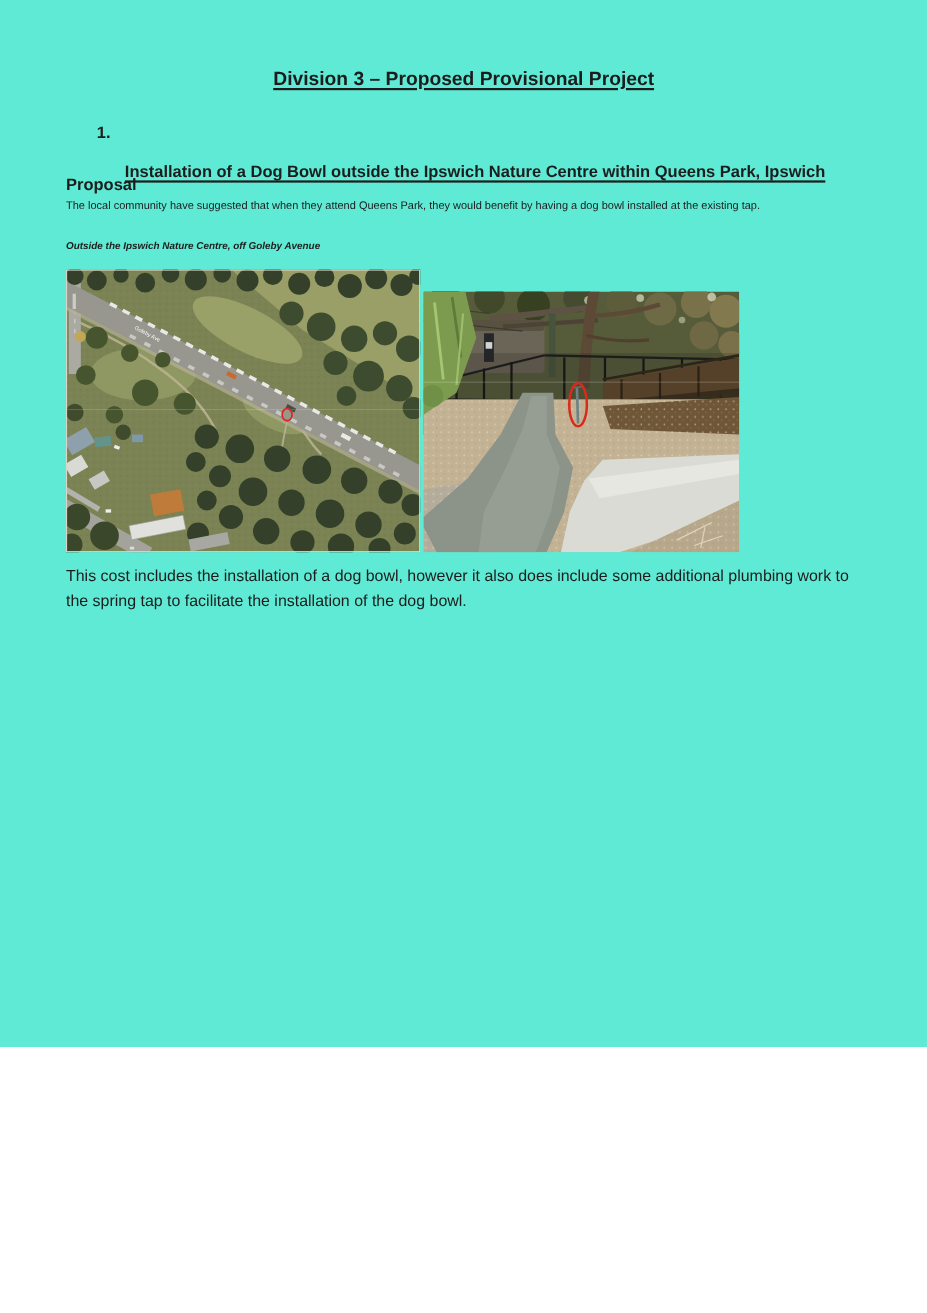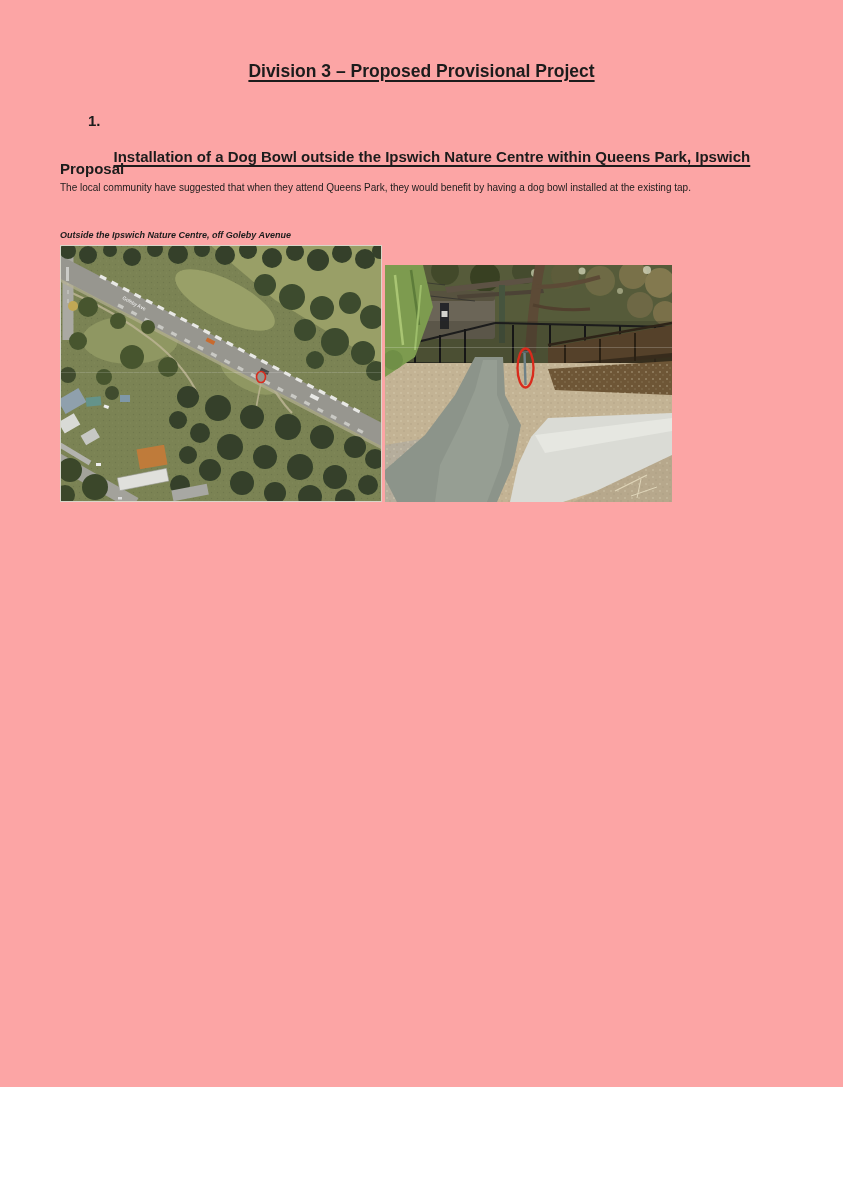"Division 3 – Proposed Provisional" .page { background: #fca5a5 -> #5eead4; height: 1087px -> 952px }
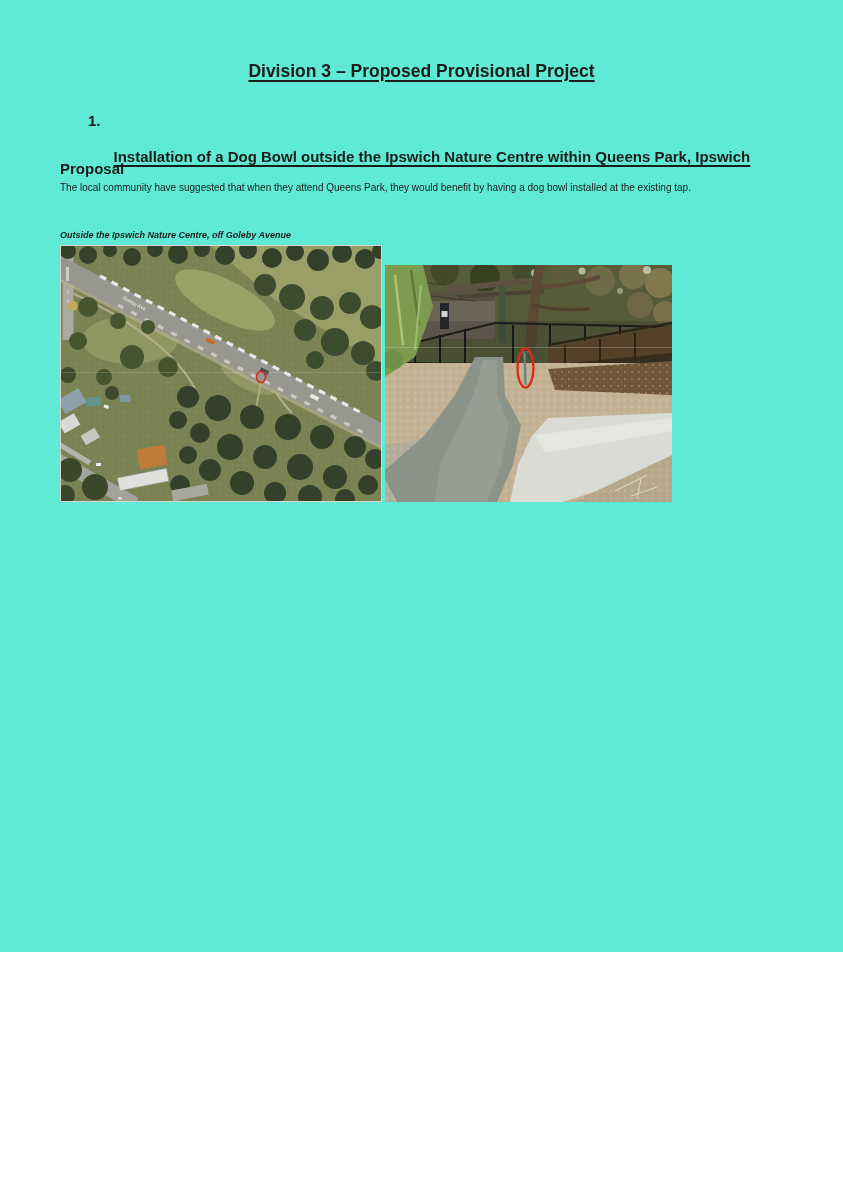"Outside the Ipswich Nature Centre," .fig-caption { top: 230px -> 218px }
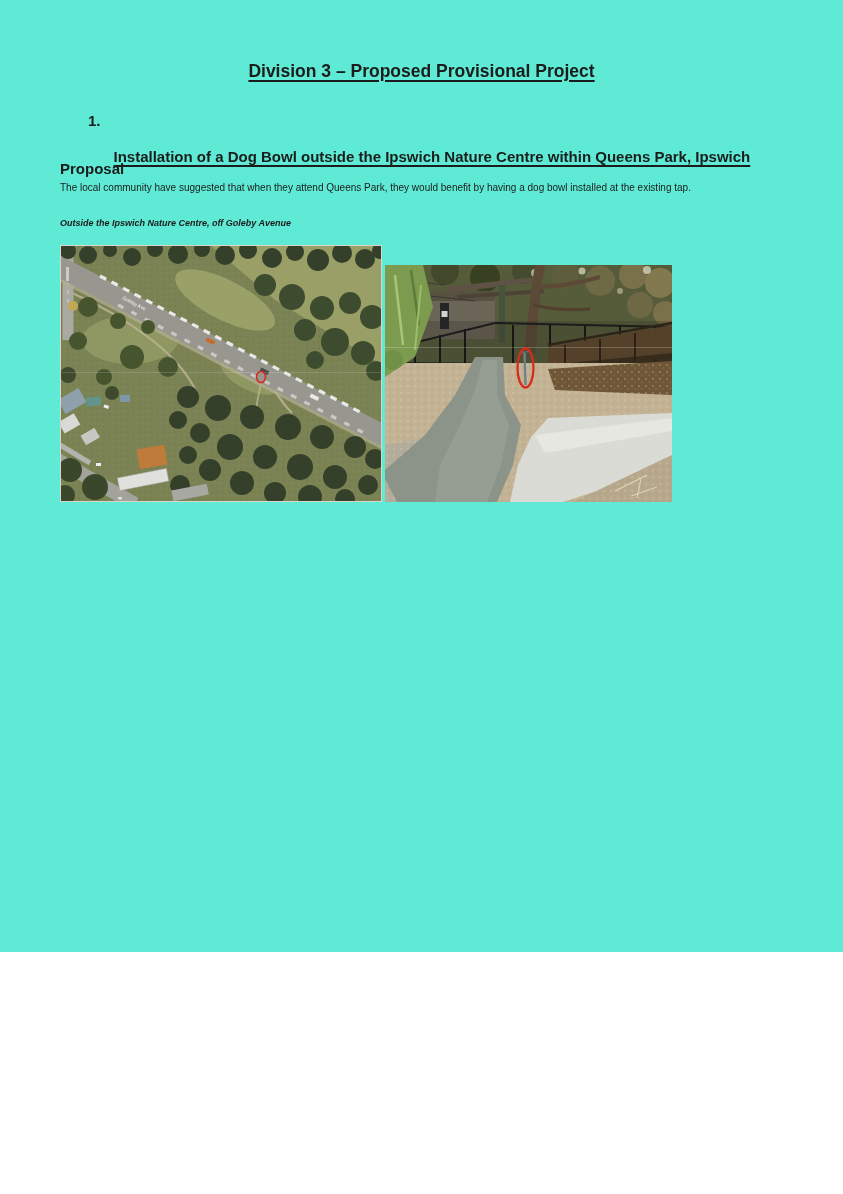"This cost includes the installation" div { html: none -> <div>This cost includes the installation of a dog bowl, however it also does include some additional plumbing work to the spring tap to facilitate the installation of the dog bowl.</div> }
